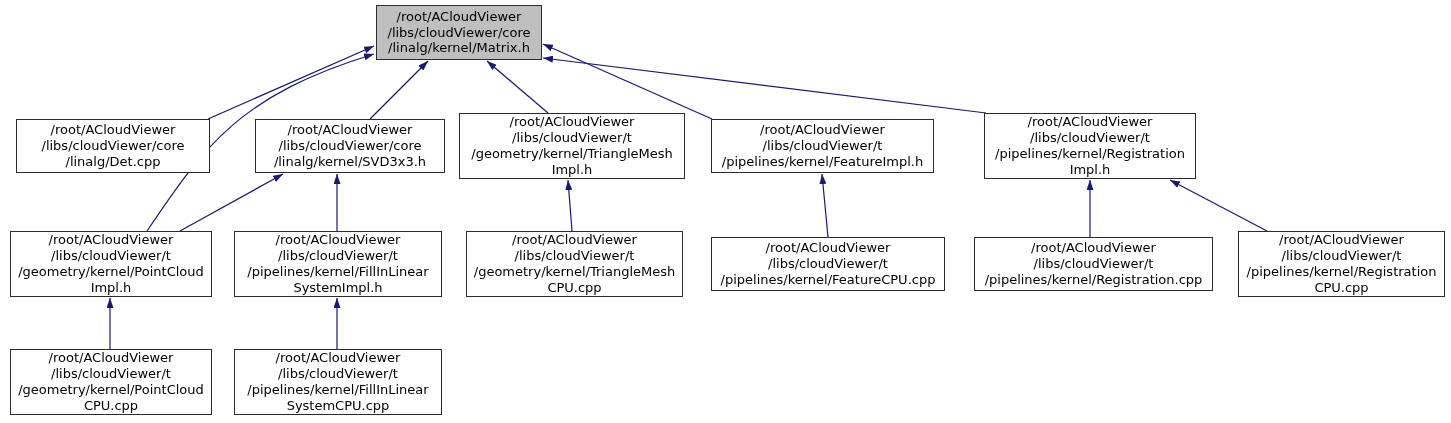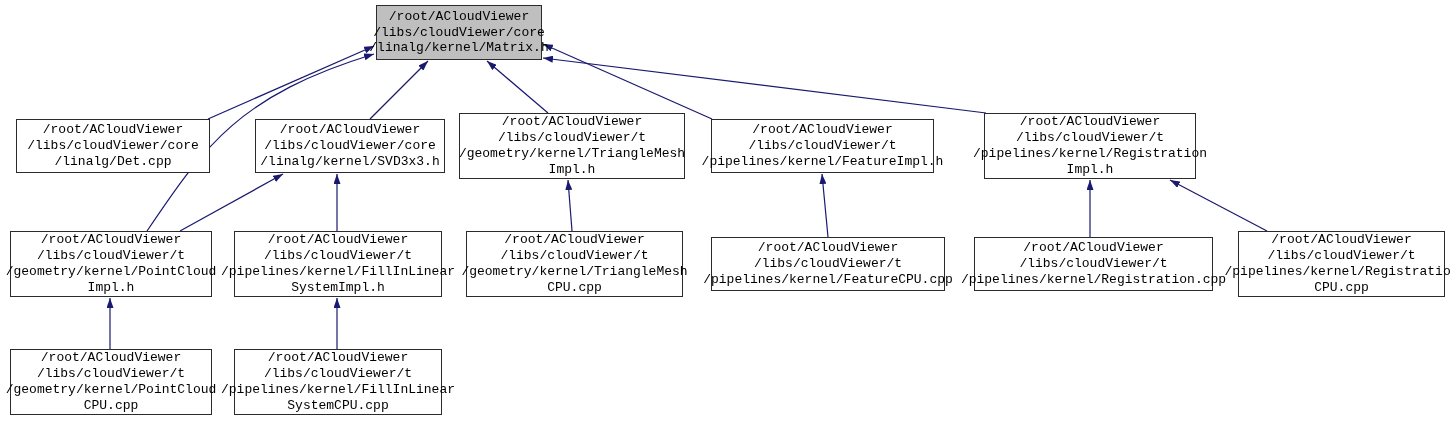"/root/ACloudViewer" .node span { font-family: Liberation Mono, monospace -> none }
